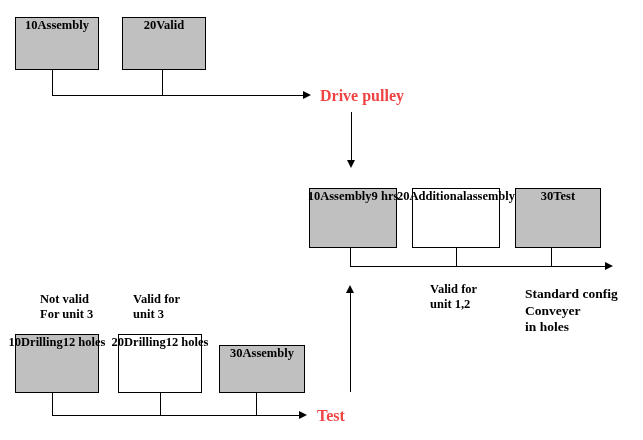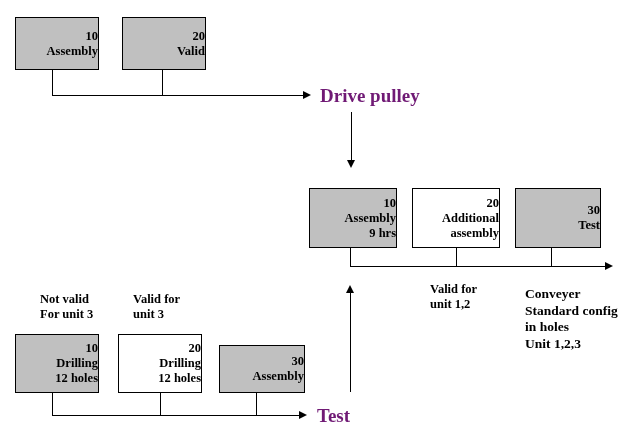"10" .op-box { align-items: flex-end -> flex-start; flex-direction: column -> row }
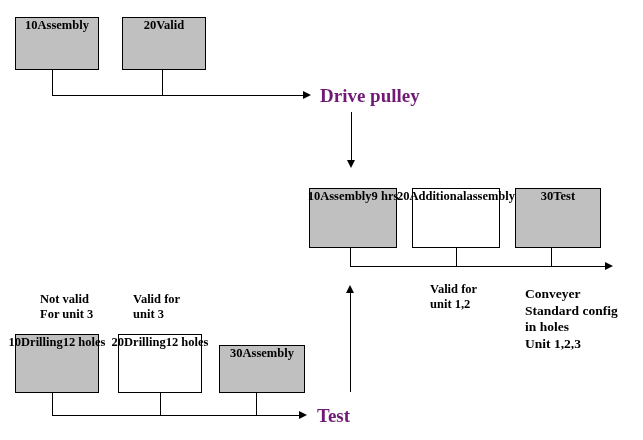"Drive pulley" .node-label { color: #701a75 -> #ef4444; font-size: 19px -> 16px }
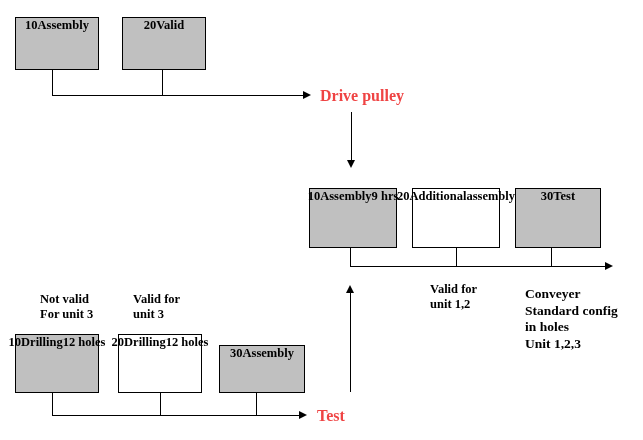"Conveyer" div { order: before "Standard config" -> after "Standard config" }
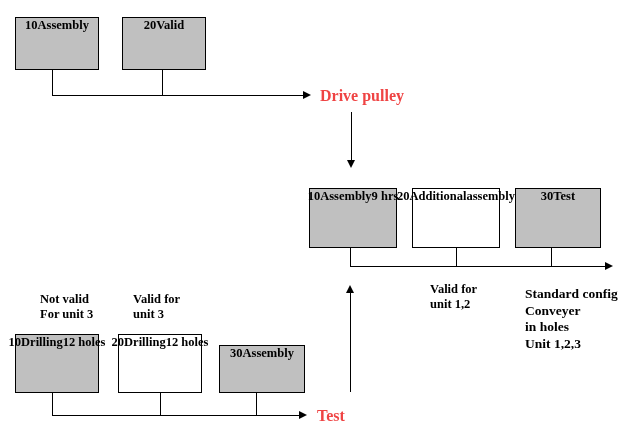"Unit 1,2,3" div { html: <div>Unit 1,2,3</div> -> none }
